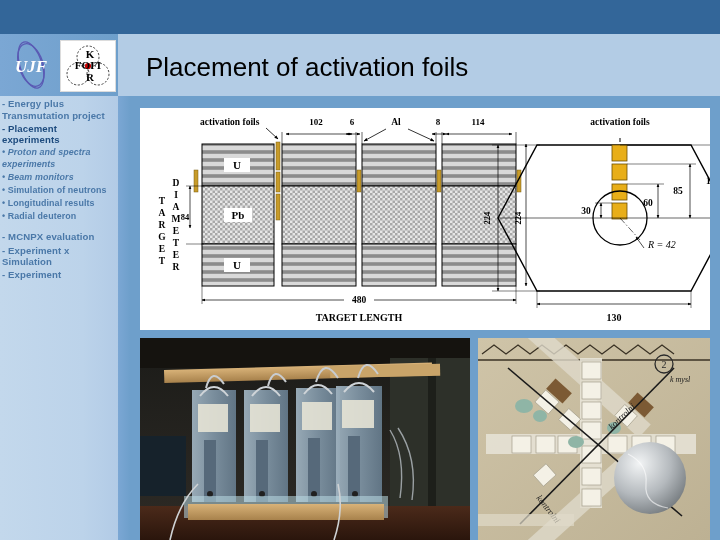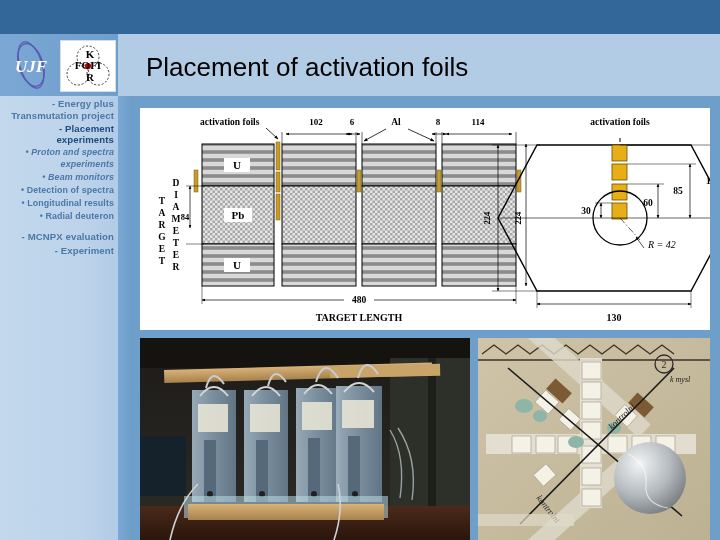"- Energy plus Transmutation project" .s-item { text-align: right -> none }
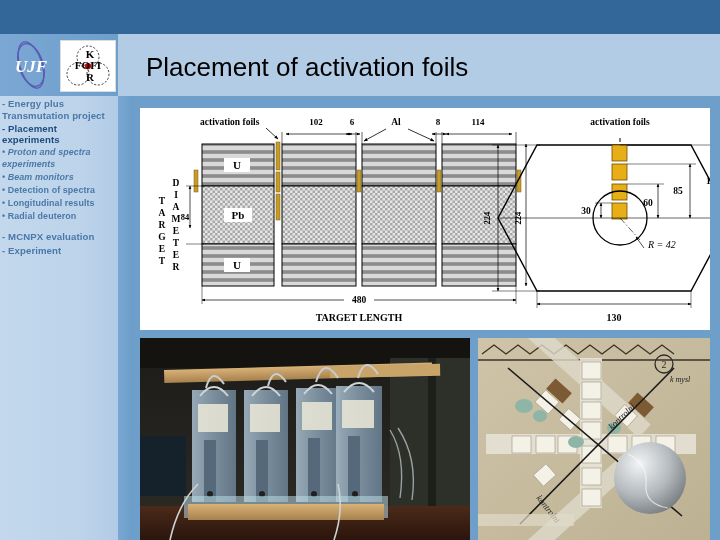"• Detection of spectra" li.s-item { text: Detection of spectra -> Simulation of neutrons }
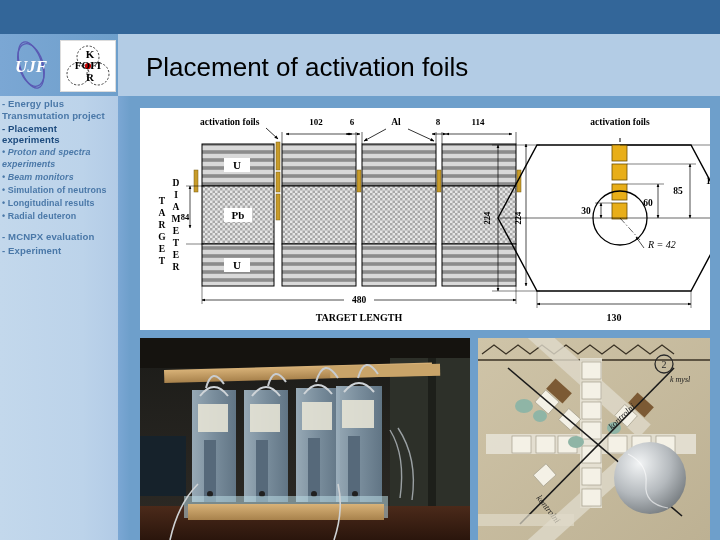"- Experiment x Simulation" li.s-item { html: none -> <li>- Experiment x Simulation</li> }
